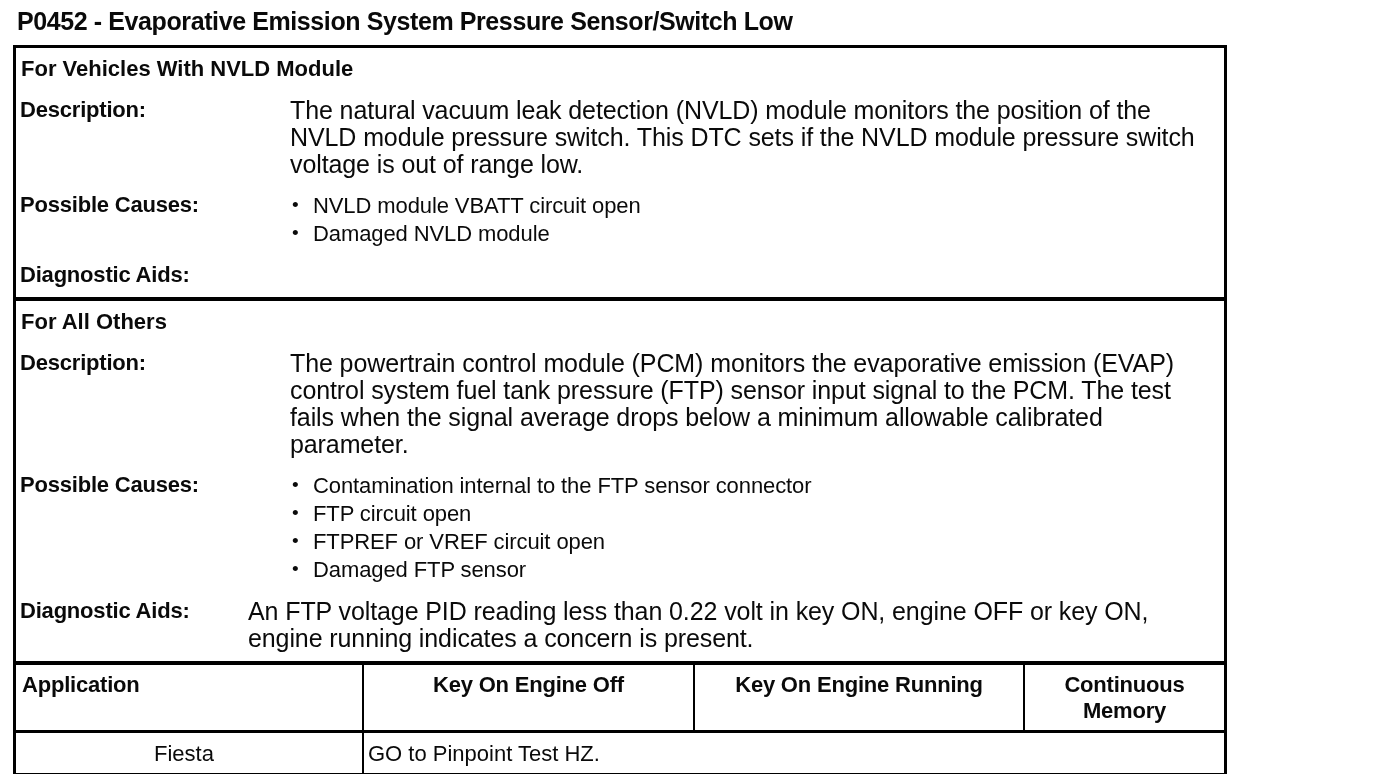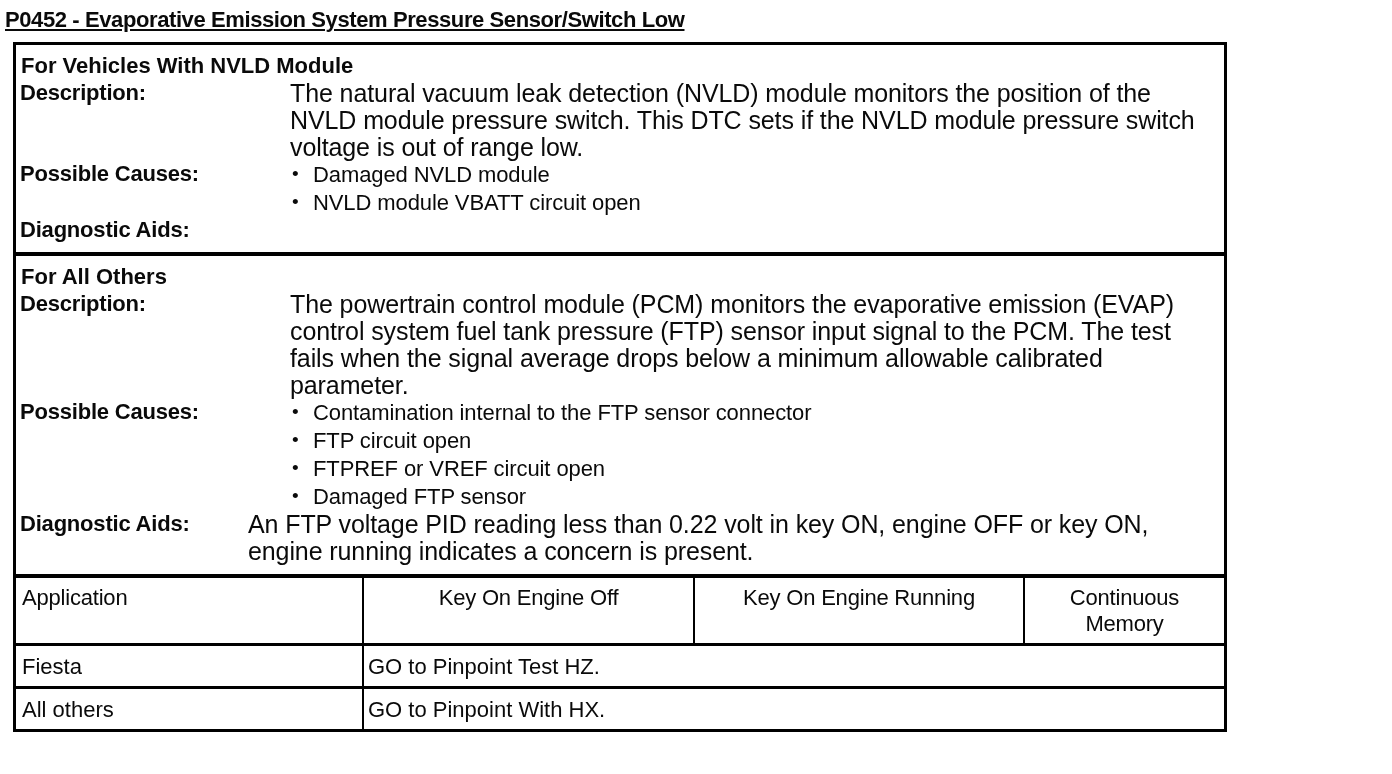"P0452 - Evaporative Emission System" .title { font-size: 22px -> 25px; margin: 7px 0 0 5px -> 7px 0 0 17px; text-decoration: underline -> none }
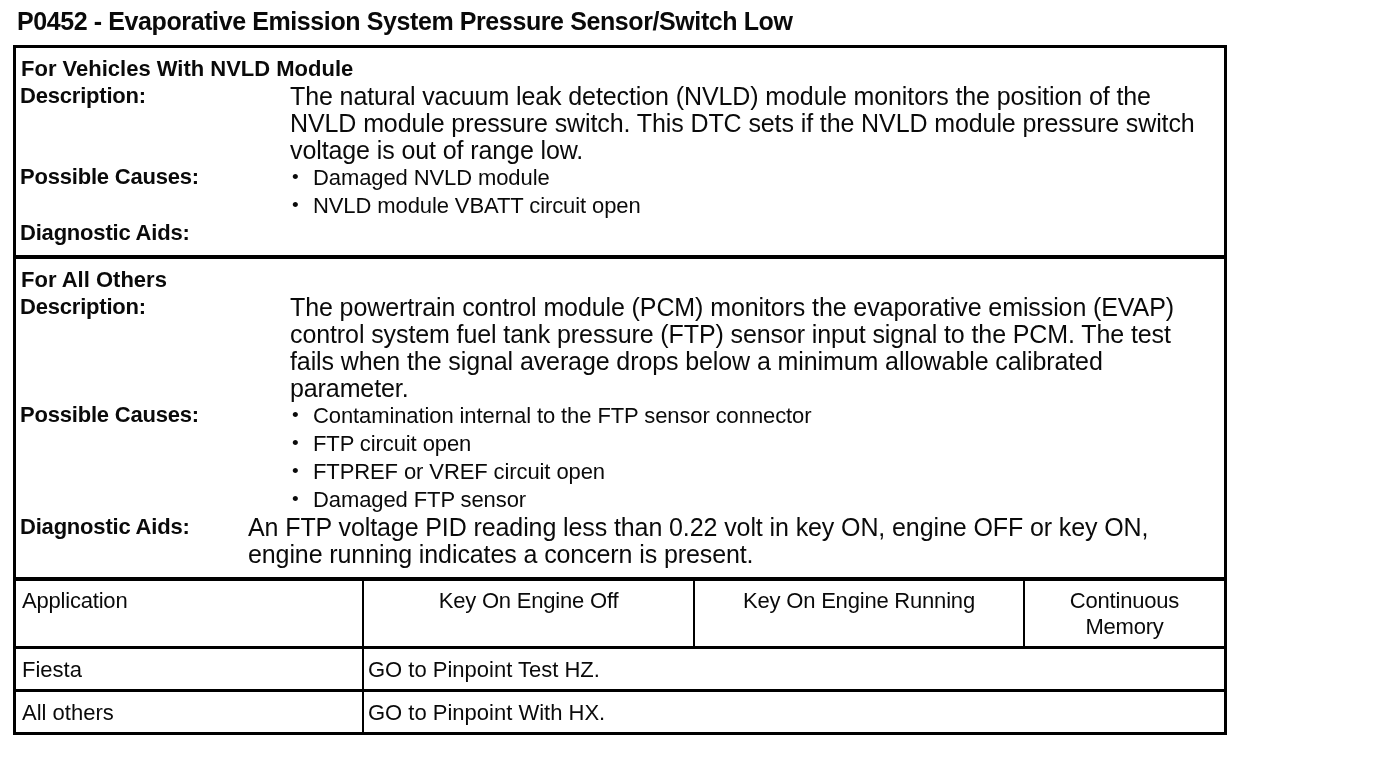"Description:" .row { margin-top: 0 -> 14px }
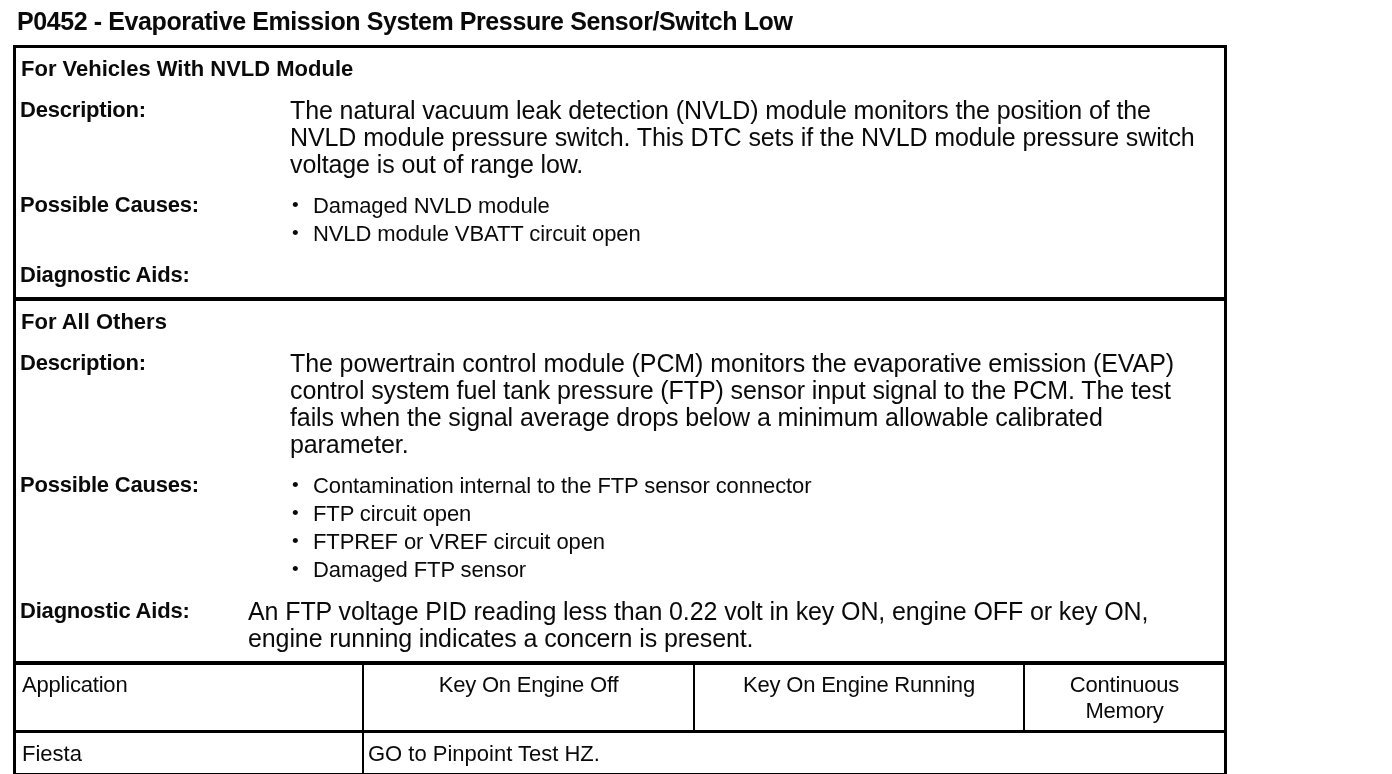"Damaged NVLD module" li { order: before "NVLD module VBATT circuit open" -> after "NVLD module VBATT circuit open" }
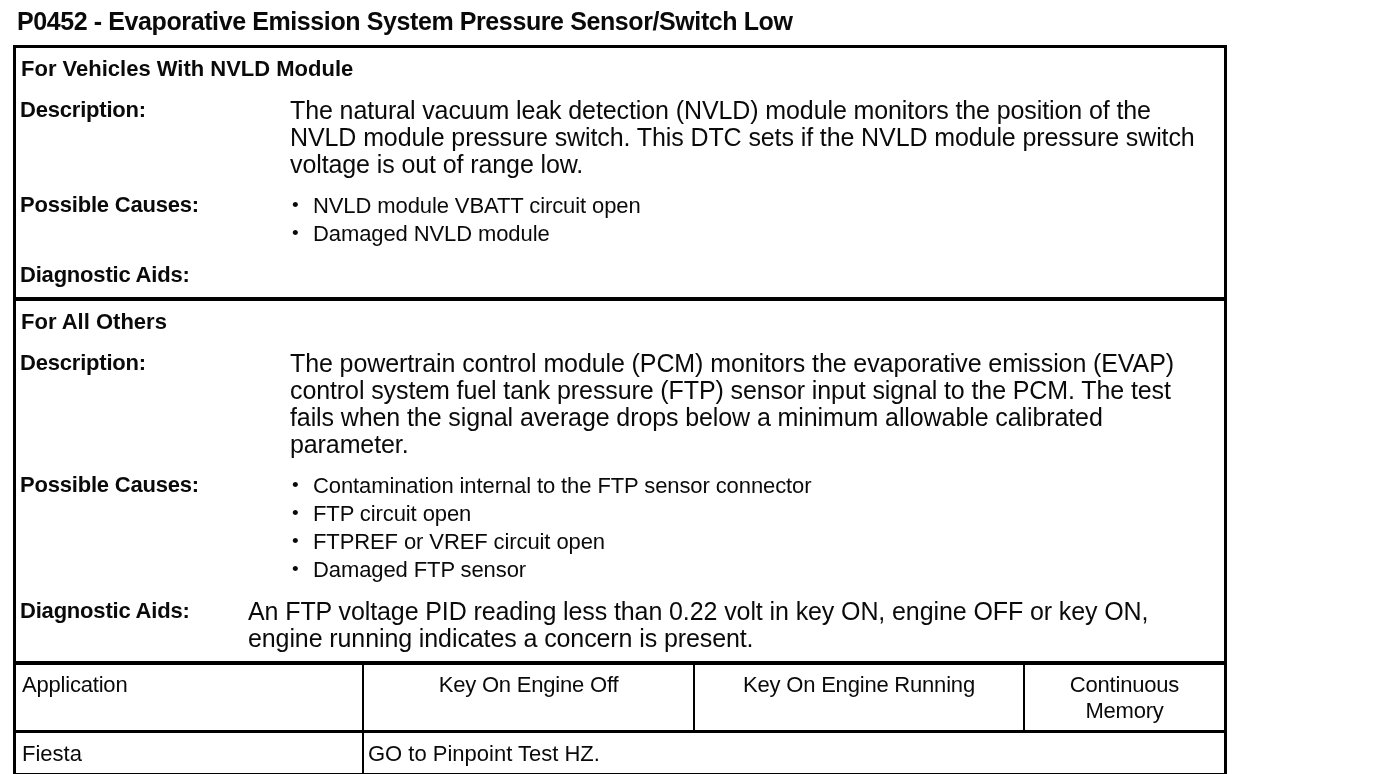"Application" .hcell { font-weight: 400 -> 700 }
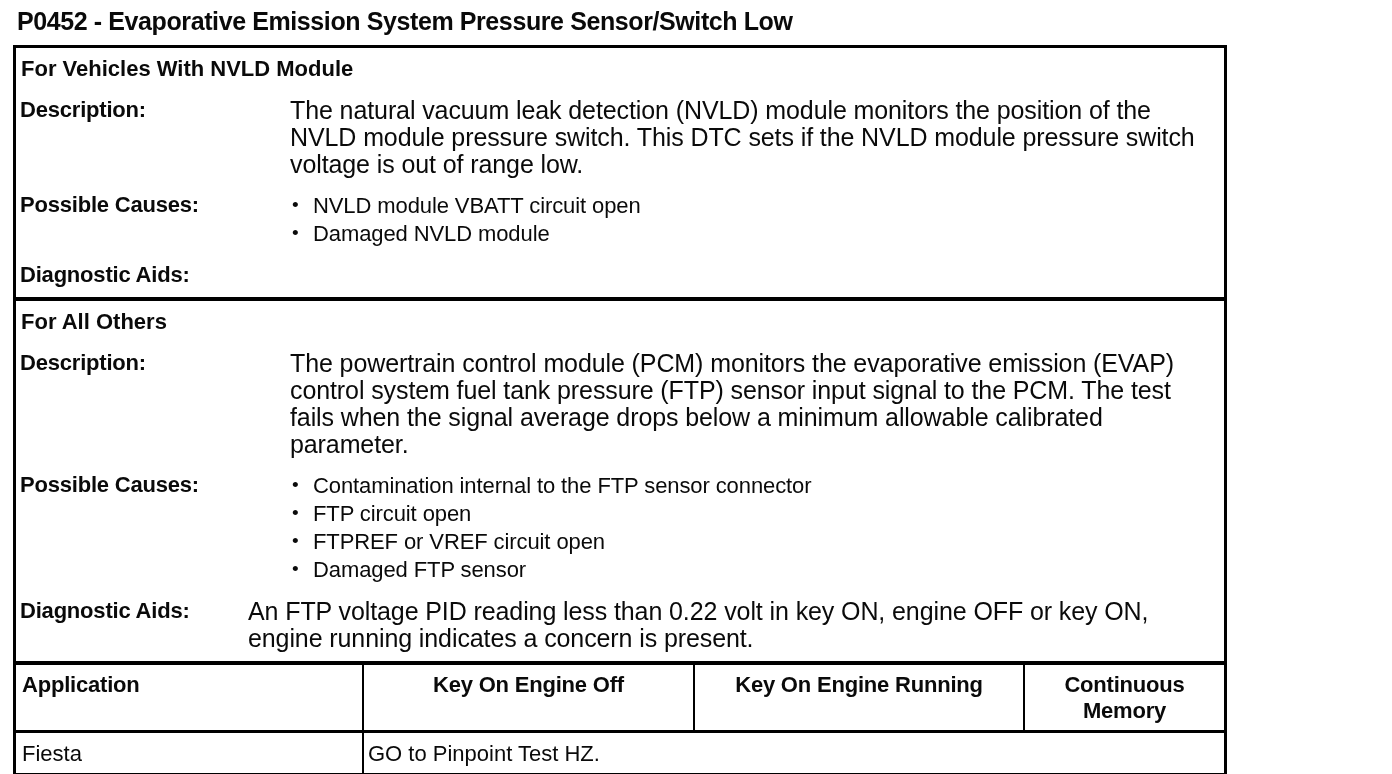"Fiesta" .acell { text-align: none -> center }
